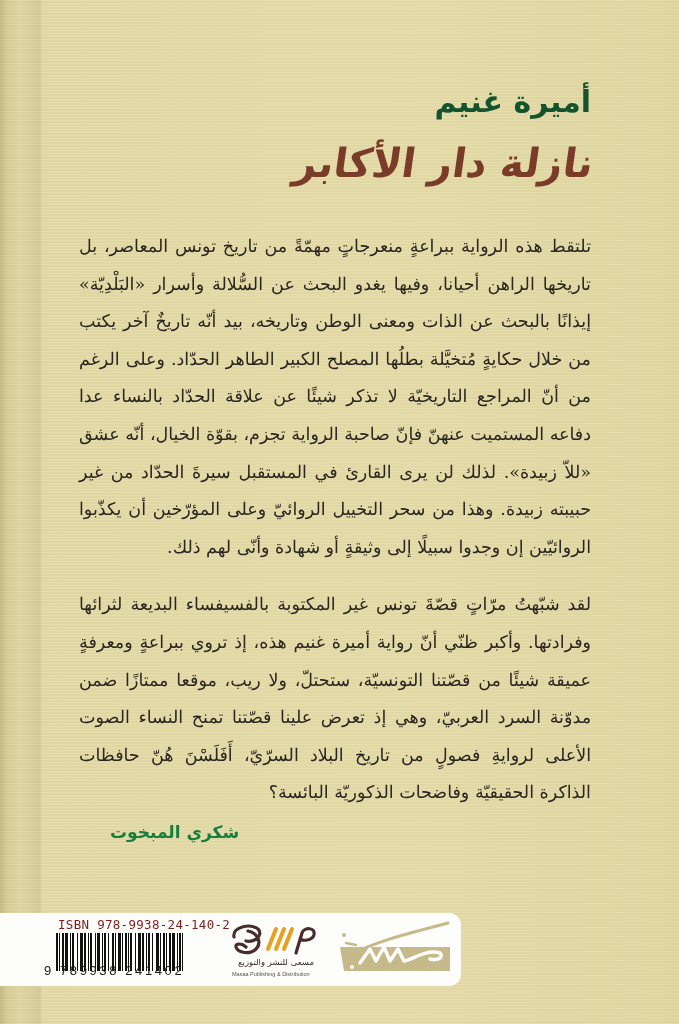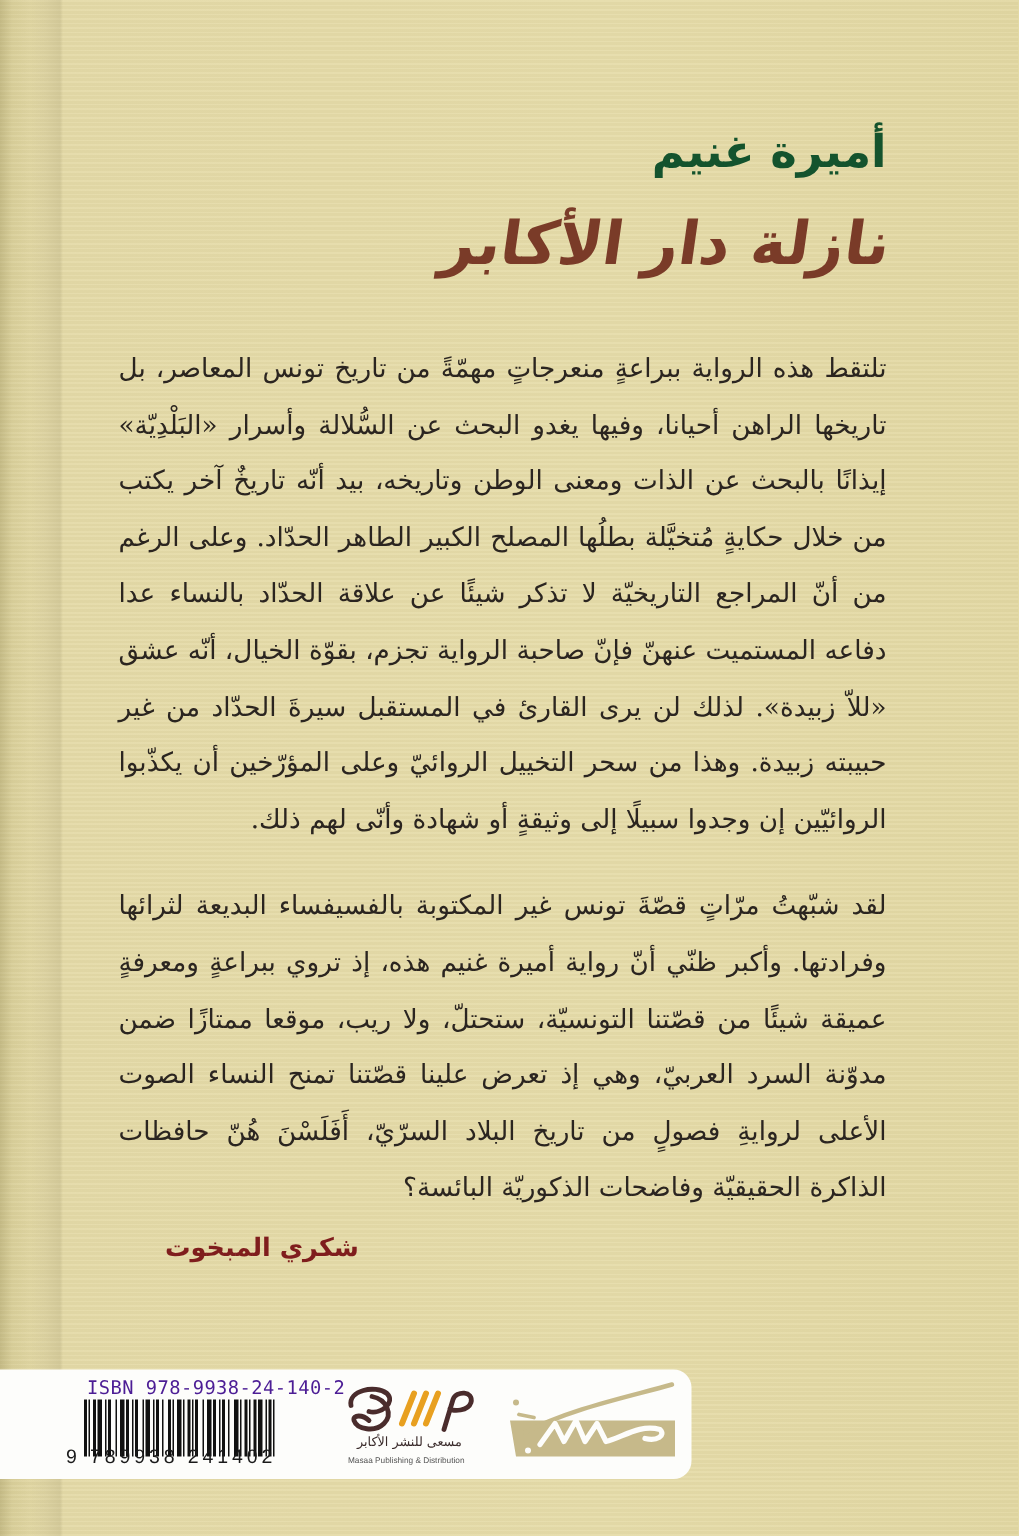"شكري المبخوت" .signature { color: #7f1d1d -> #15803d }
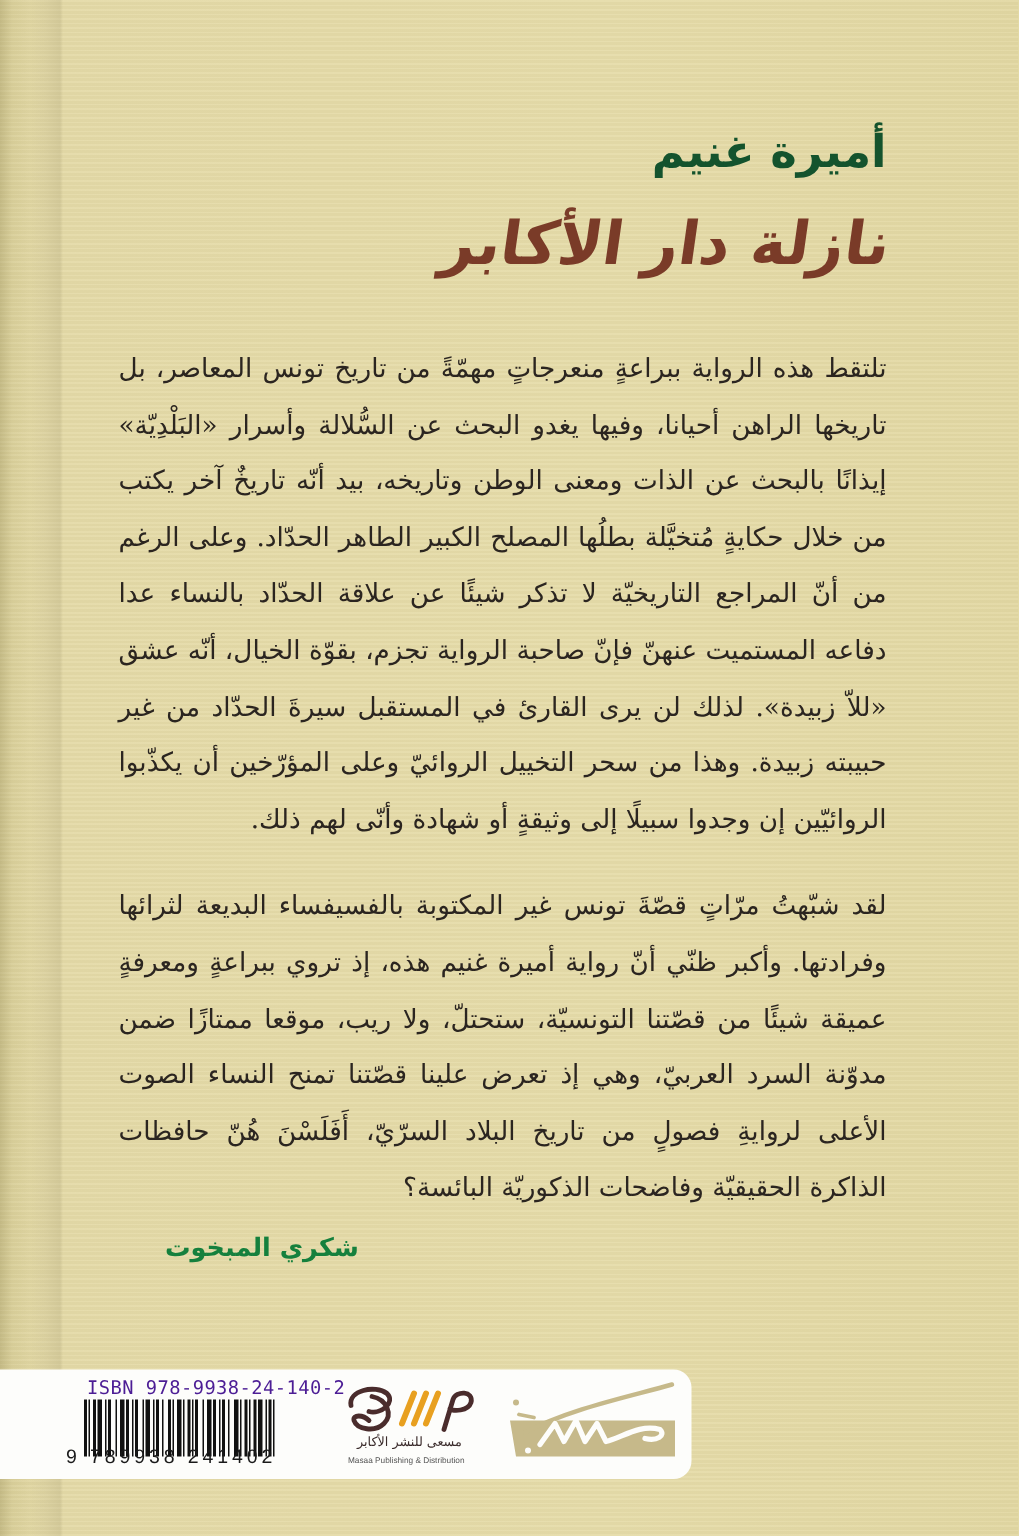"ISBN 978-9938-24-140-2" .isbn-text { color: #4c1d95 -> #7f1d1d }
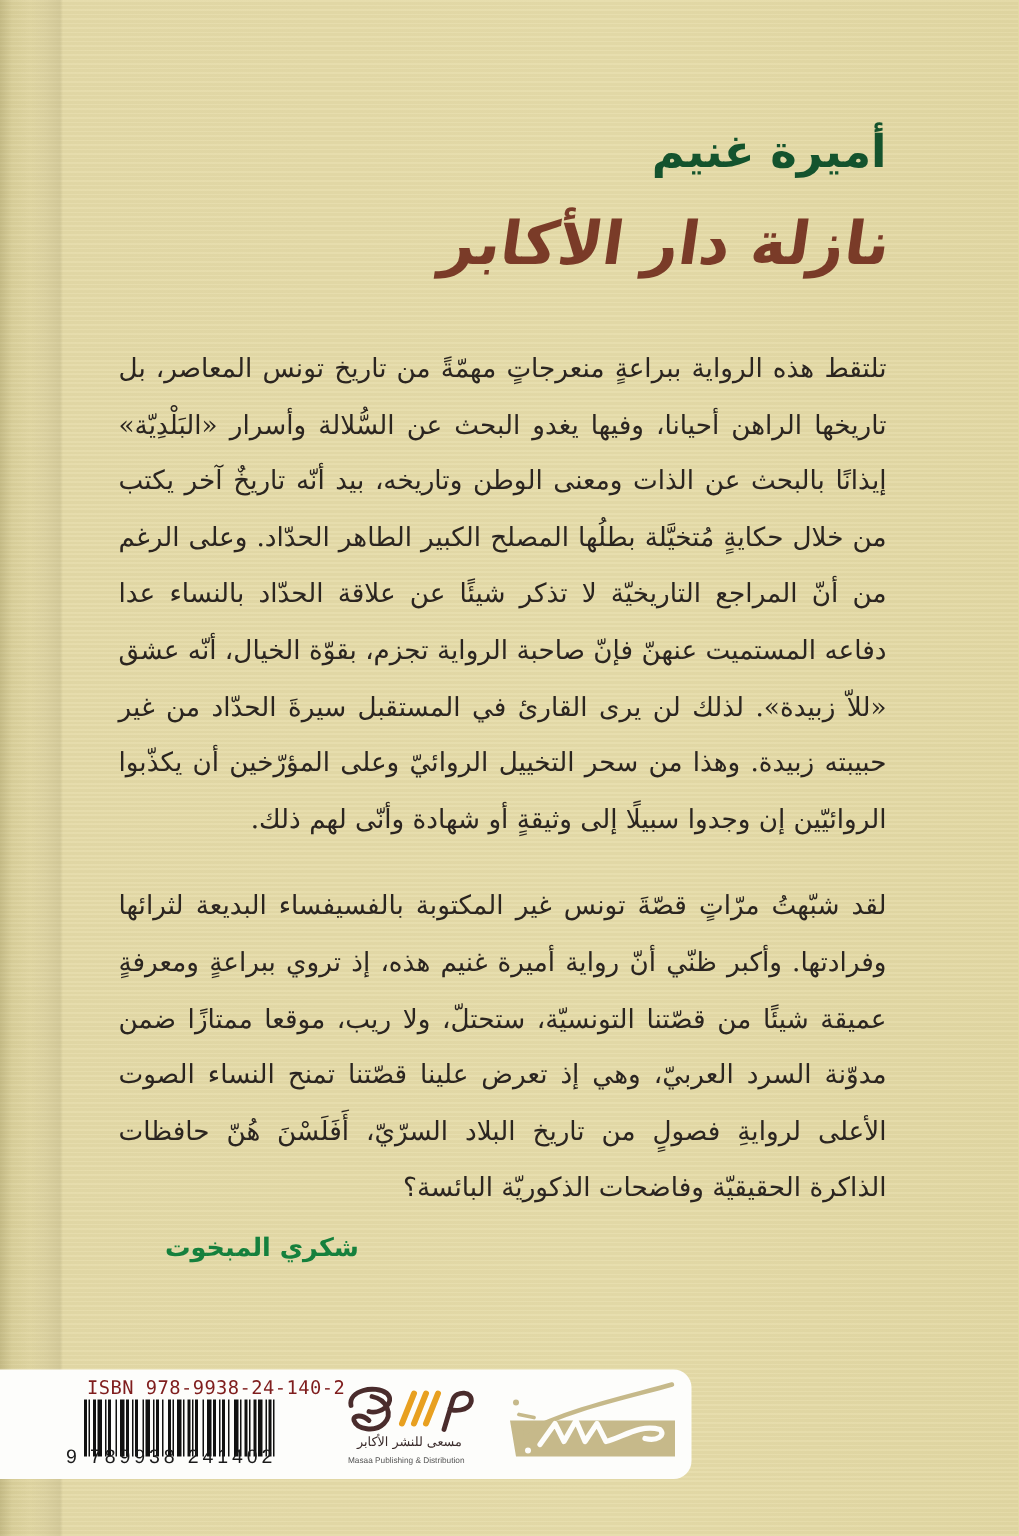"مسعى للنشر الأكابر" div.pub-name-ar { text: الأكابر -> والتوزيع }
